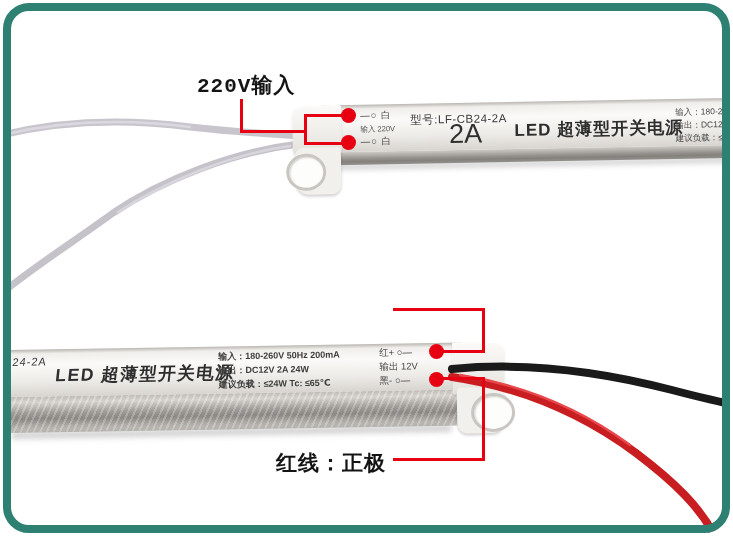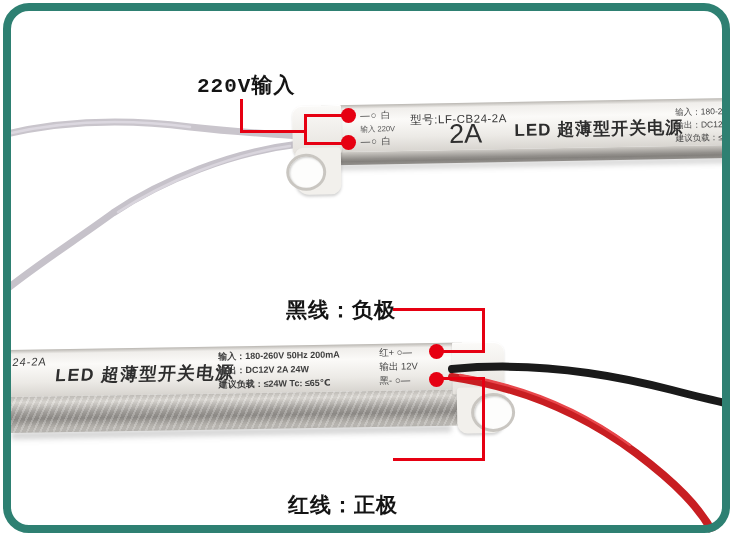"黑线：负极" div.callout { html: <div>黑线：负极</div> -> none }
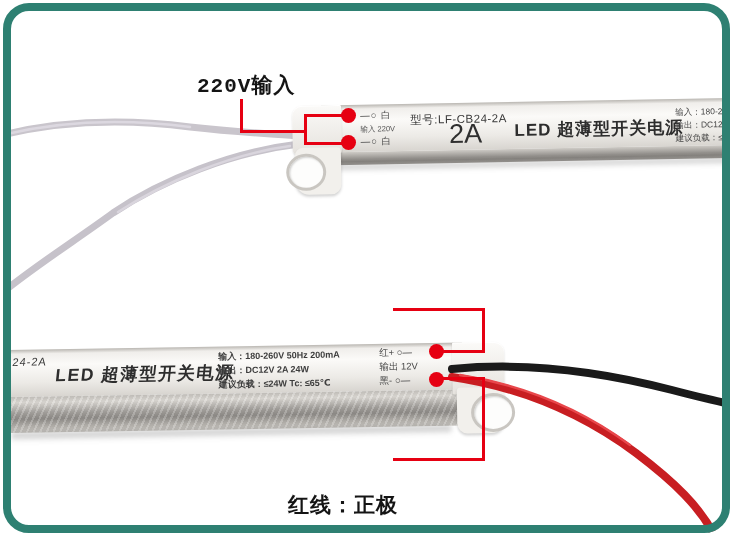"红线：正极" div.callout { left: 288px -> 276px; margin-top: 42px -> none }
